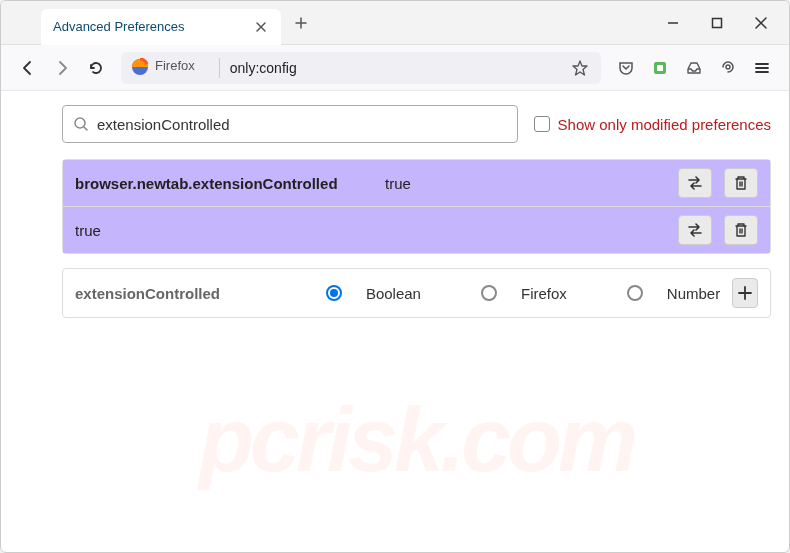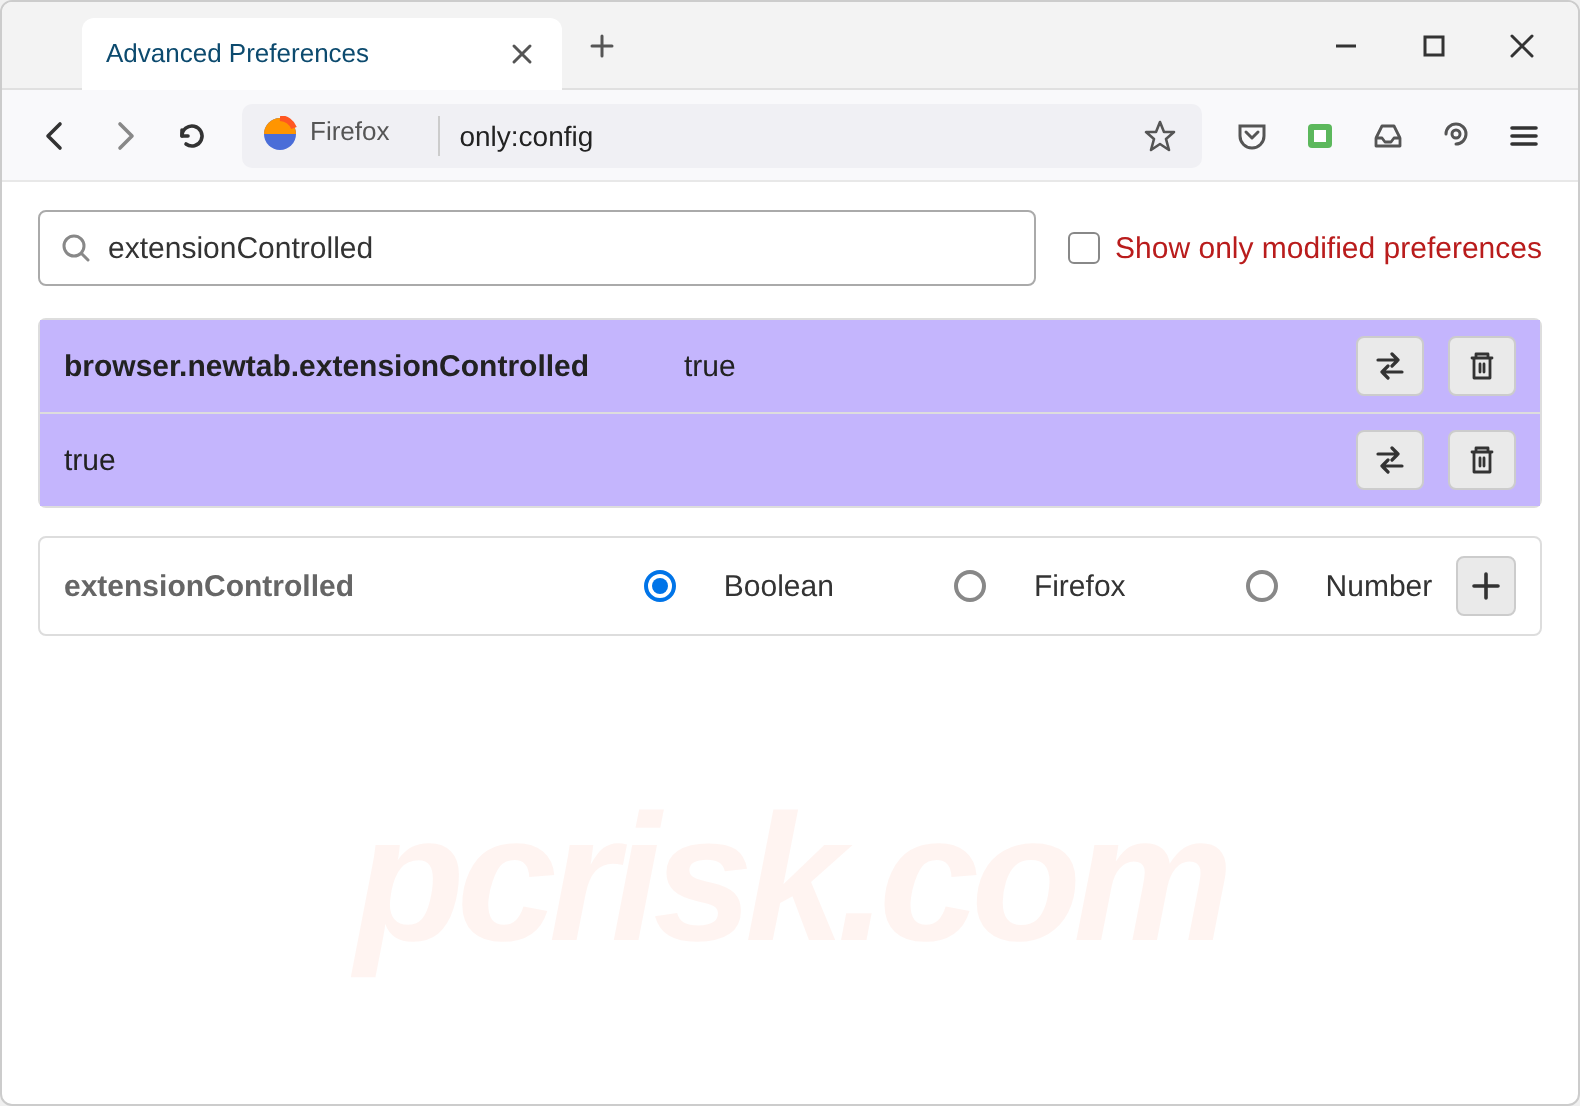"extensionControlled" .content { margin-left: none -> 43px }
